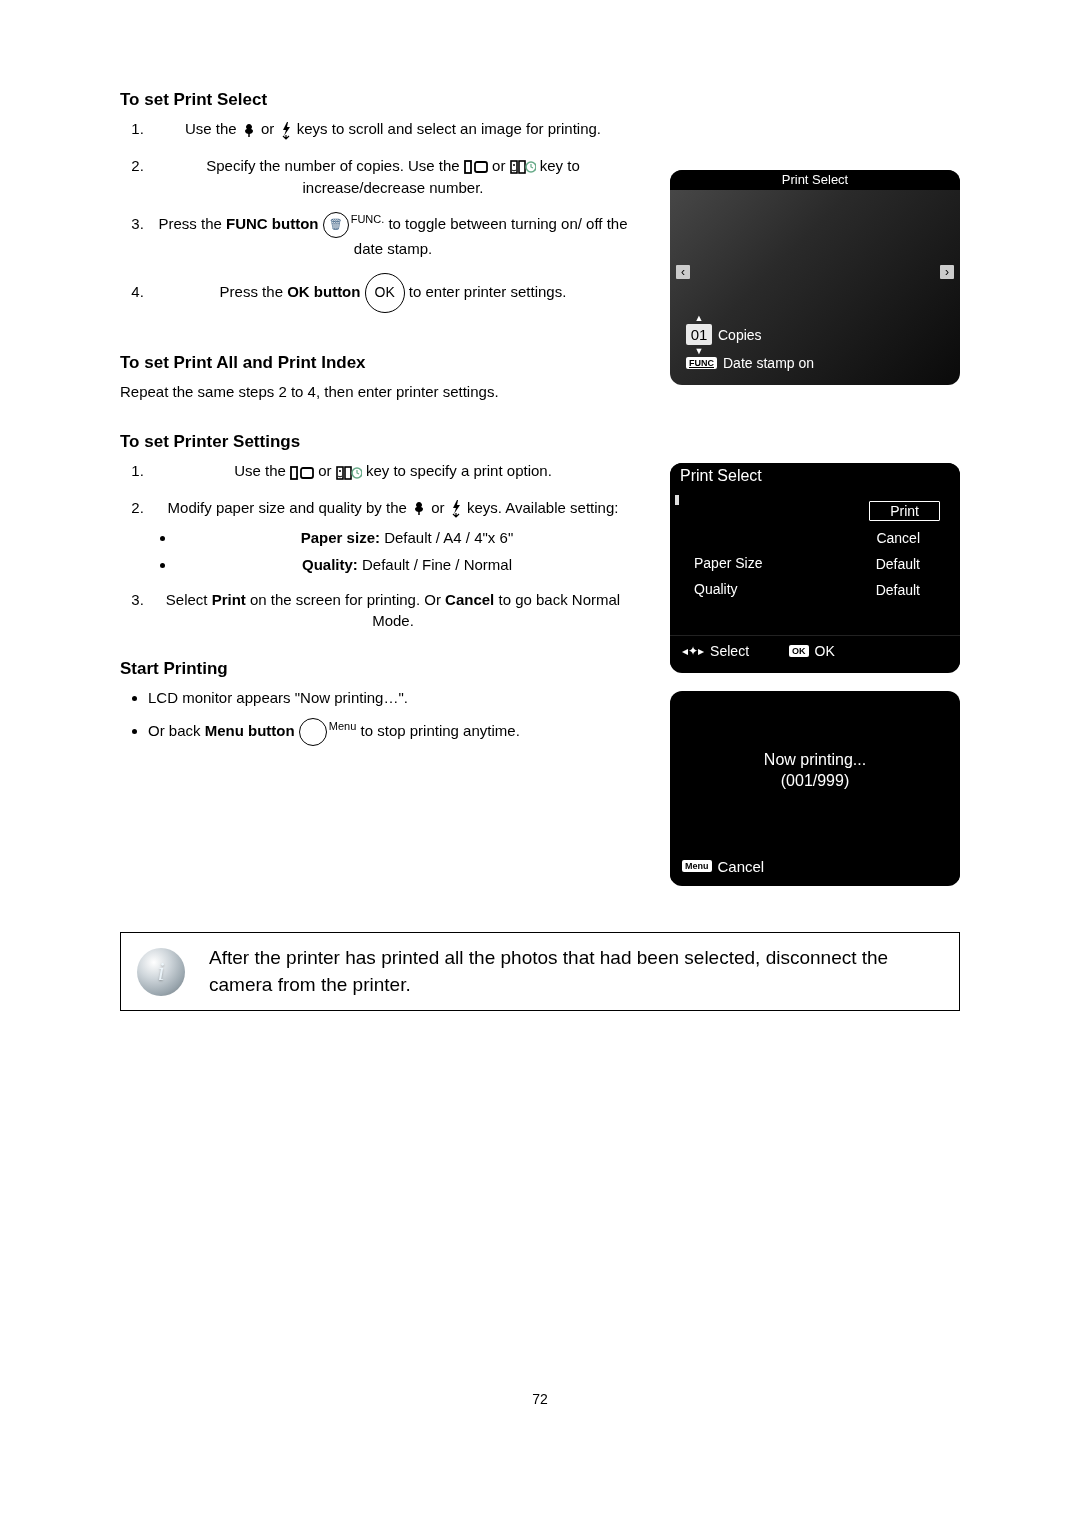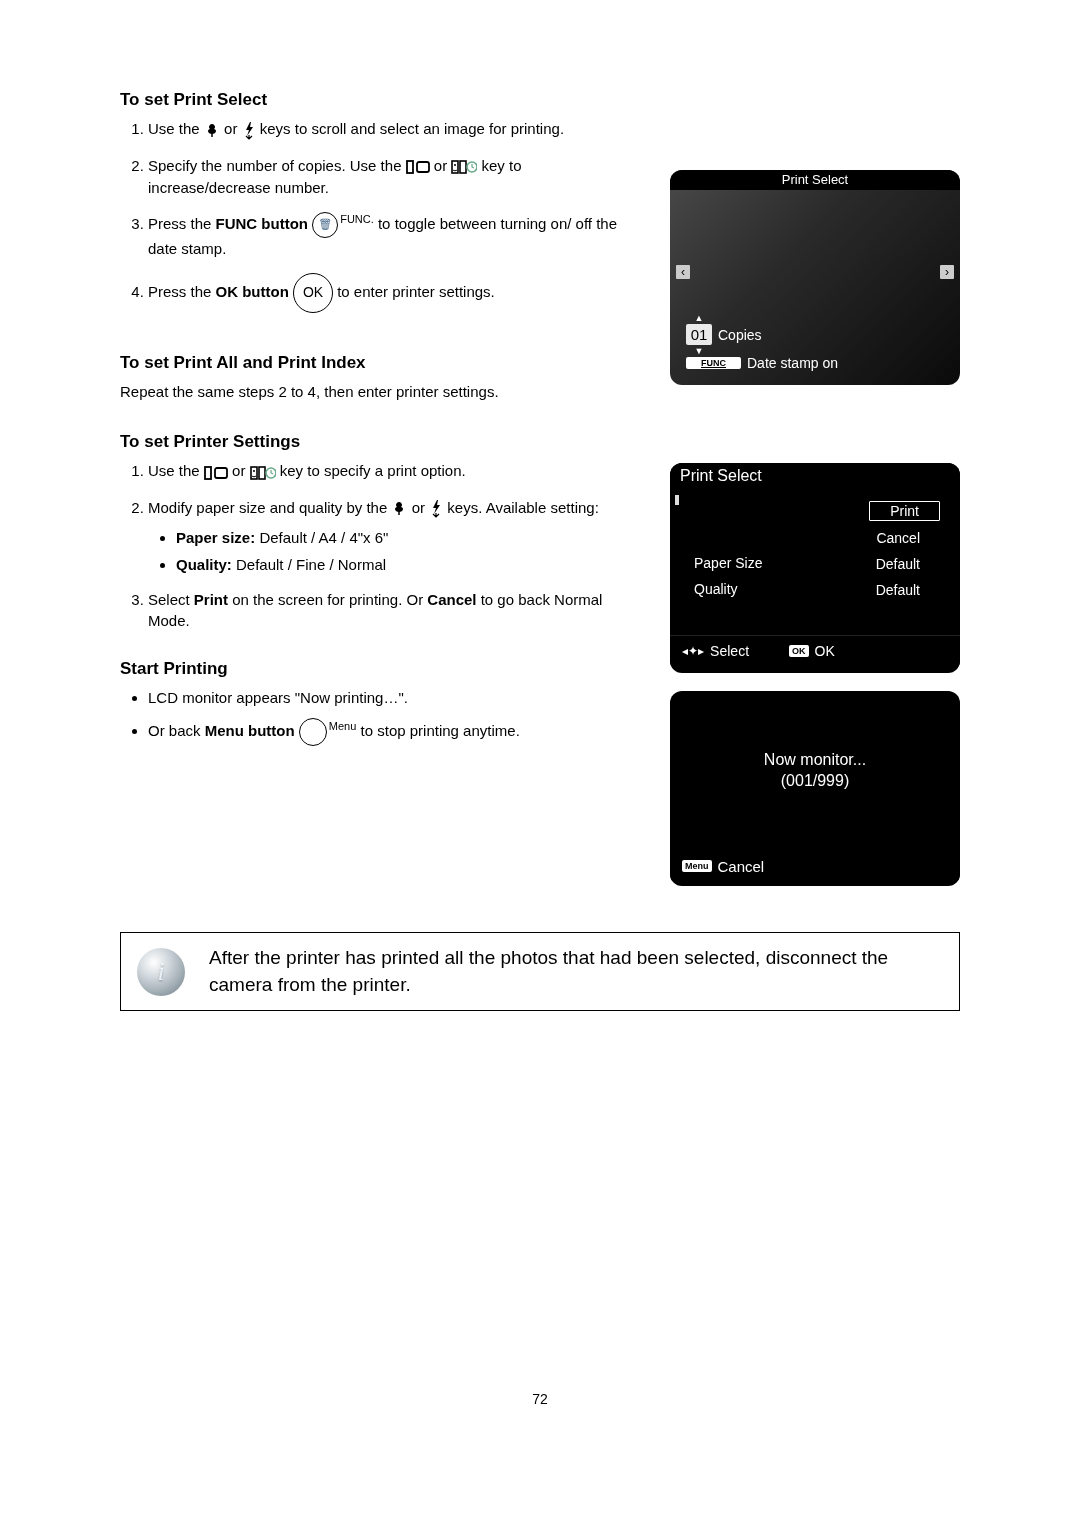"Use the or keys to" ol > li { text-align: none -> center }
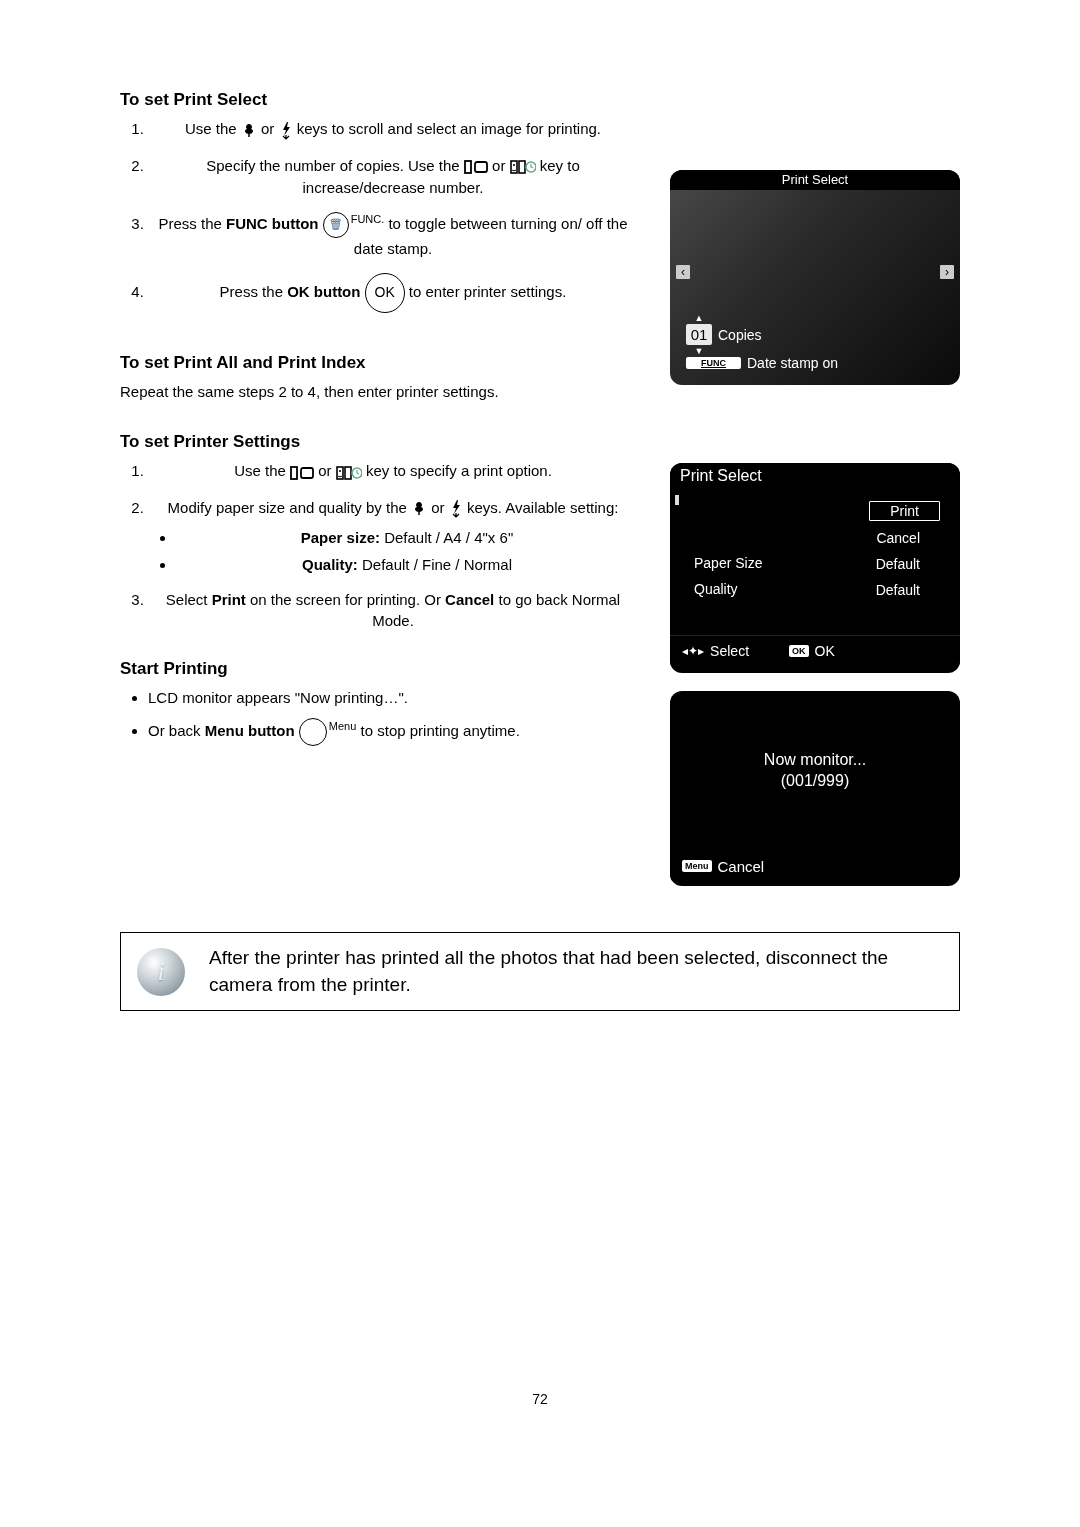"FUNC" .lcd1 .func-badge { padding: 1px 15px -> 1px 3px }
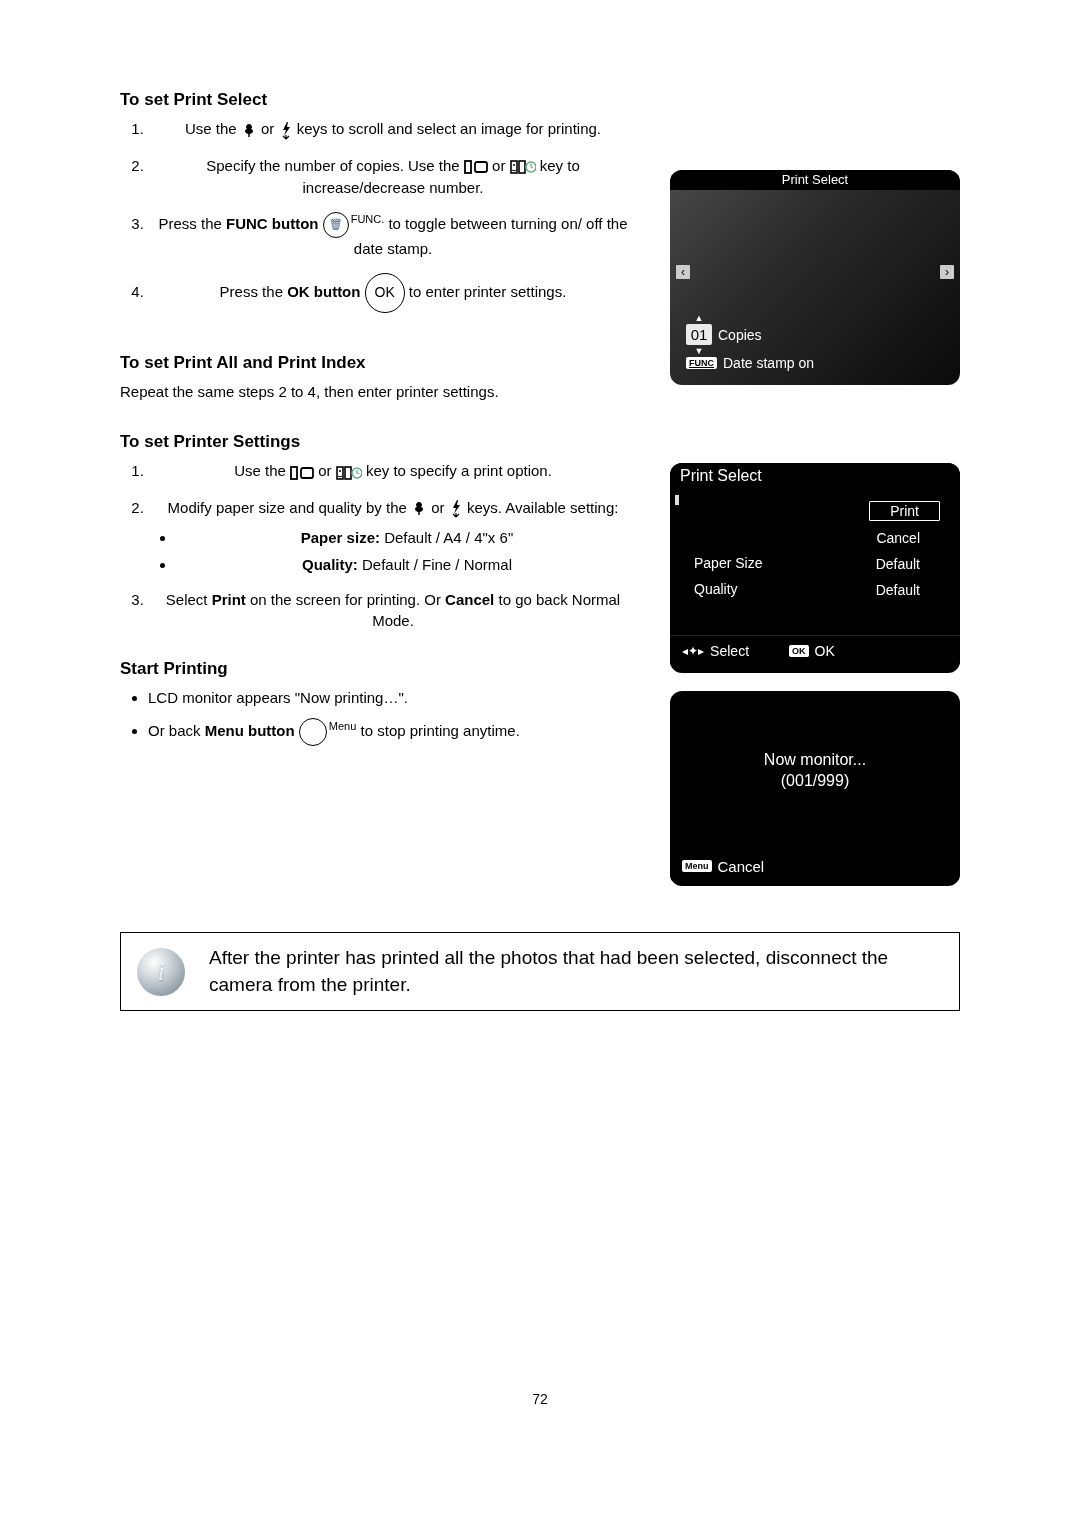"Now monitor..." div { text: monitor -> printing }
